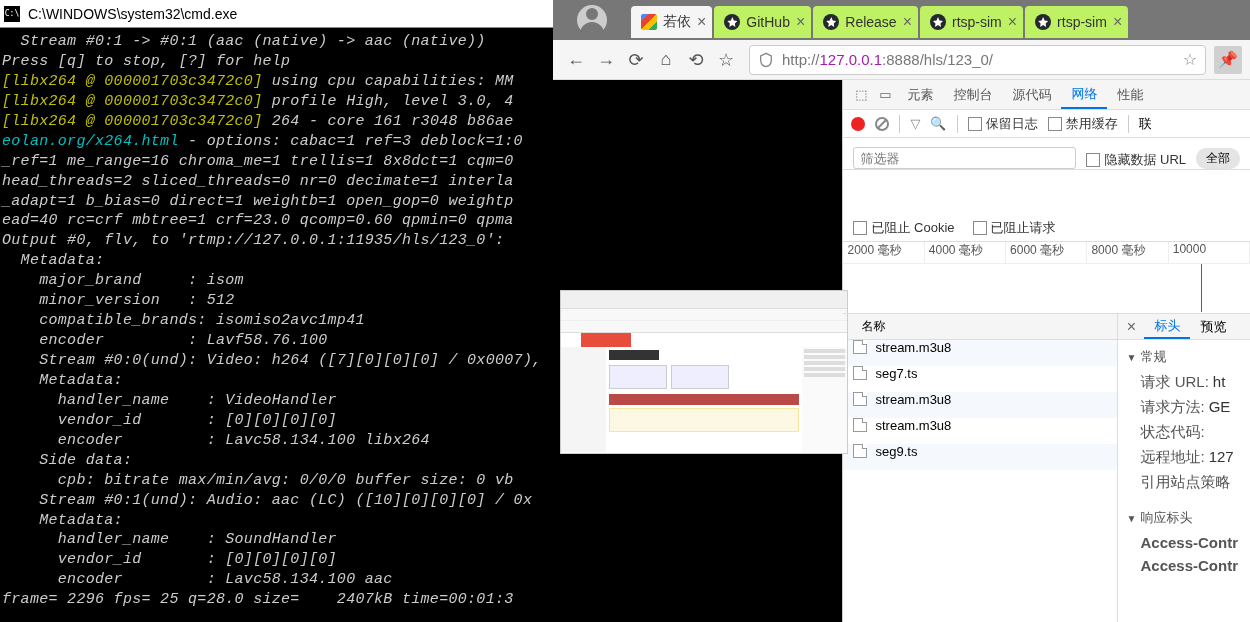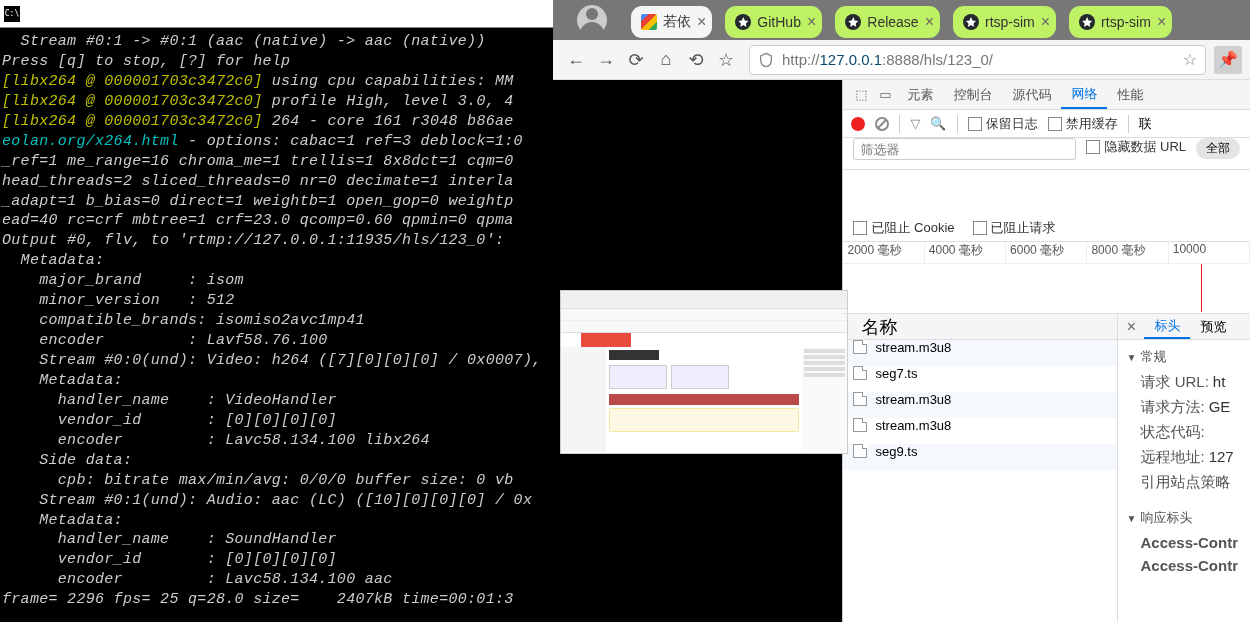"C:\WINDOWS\system32\cmd.exe" span.terminal-title-text { html: none -> <span>C:\WINDOWS\system32\cmd.exe</span> }
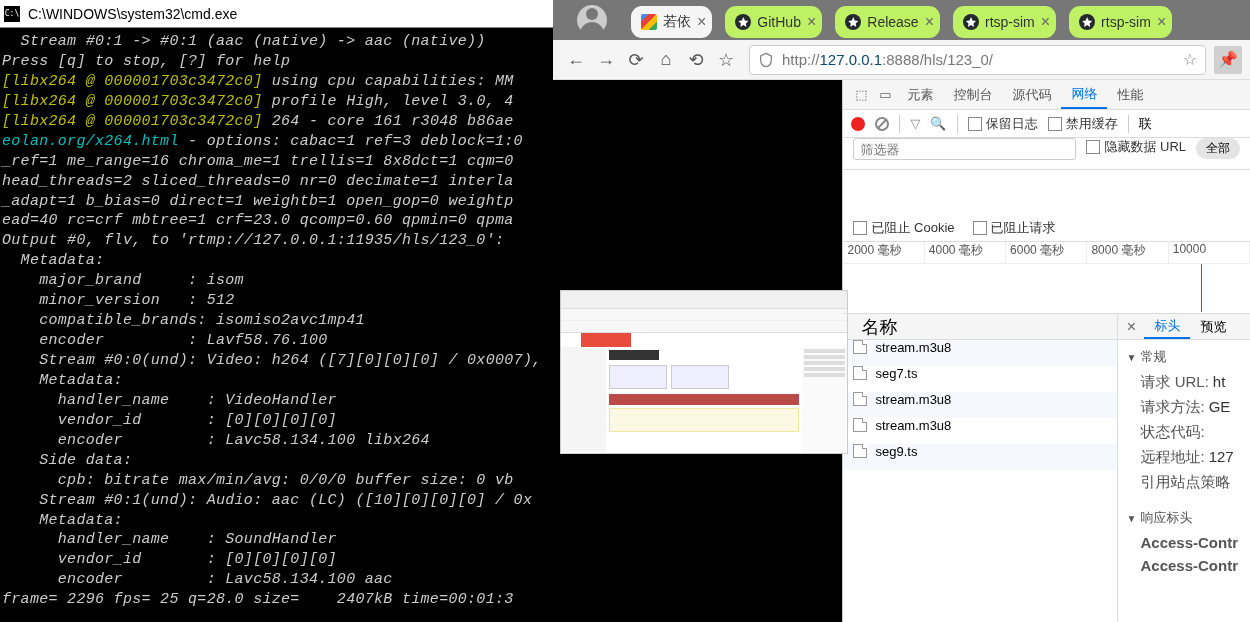"若依" .tab { border-radius: 11px -> none; margin-right: 13px -> 2px }
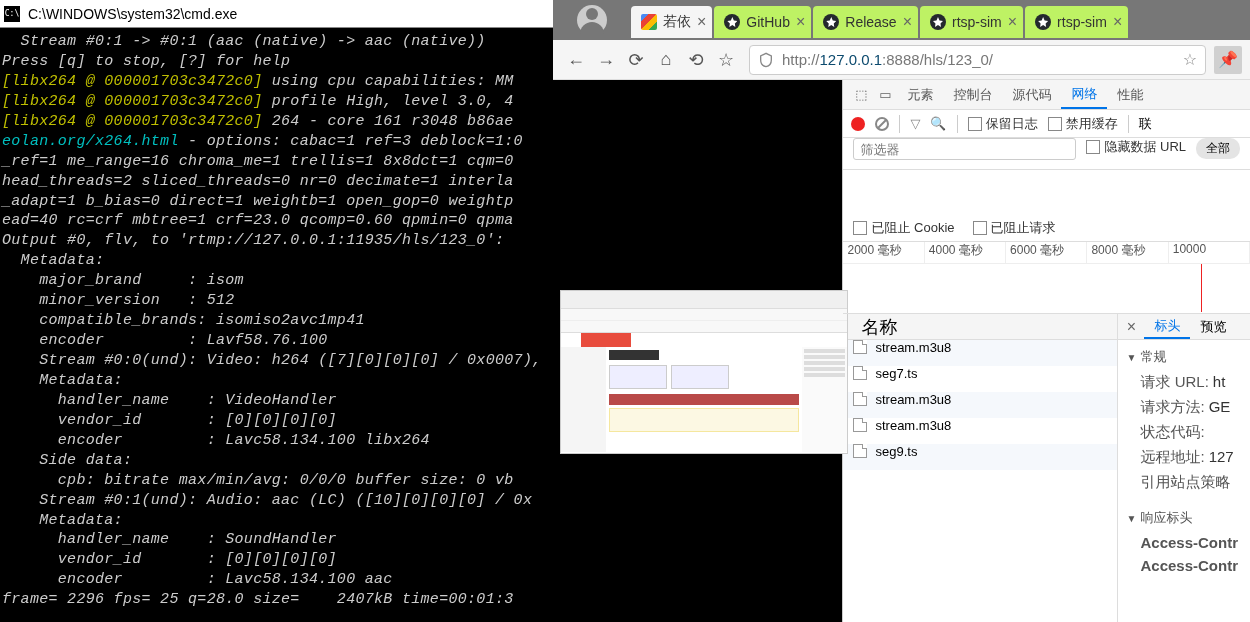"127.0.0.1" .urlbar-text .dark { color: #0c4a6e -> #a21caf }
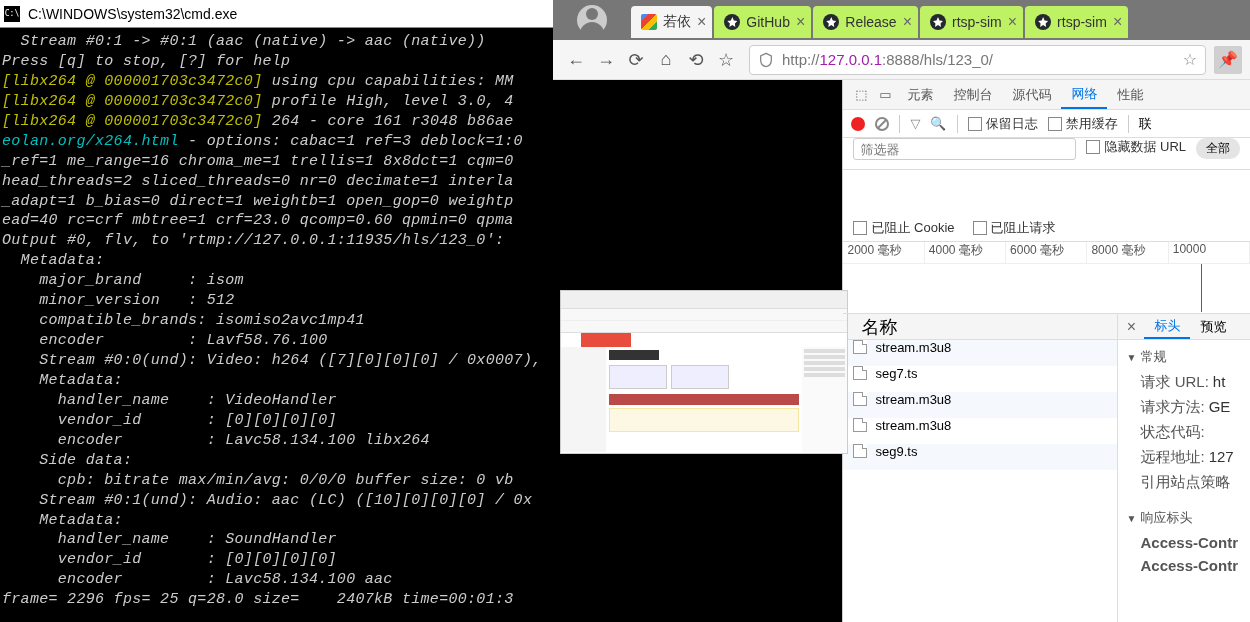"筛选器" .dt-filter-row { align-items: flex-start -> flex-end }
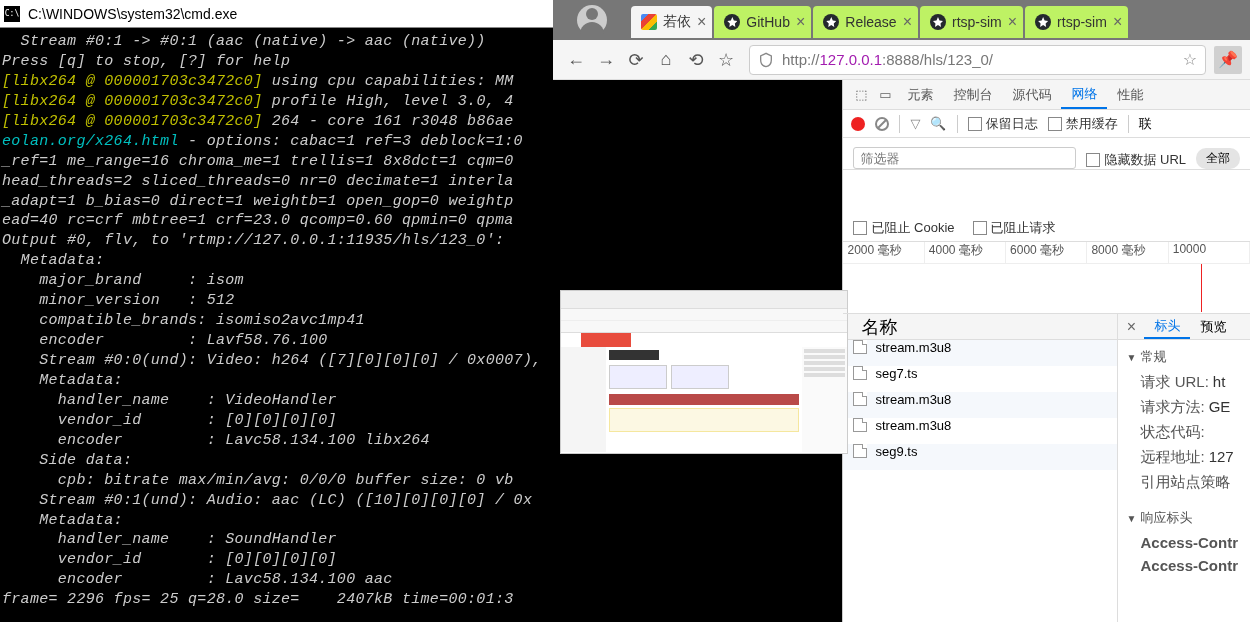"名称" .dt-list-head { font-size: 18px -> 12px }
